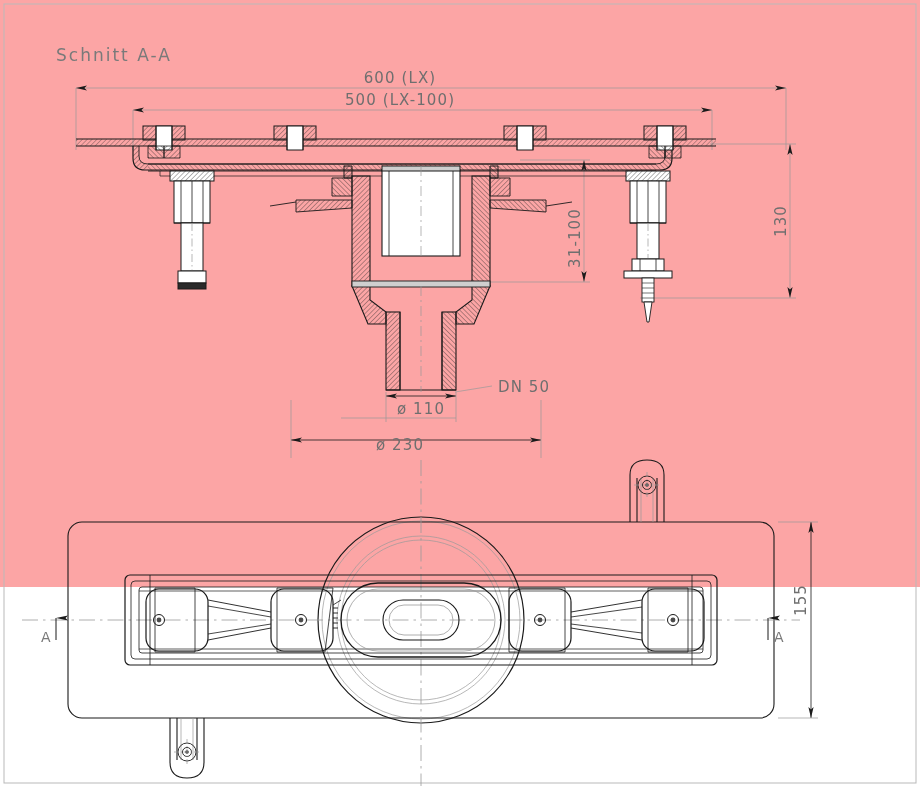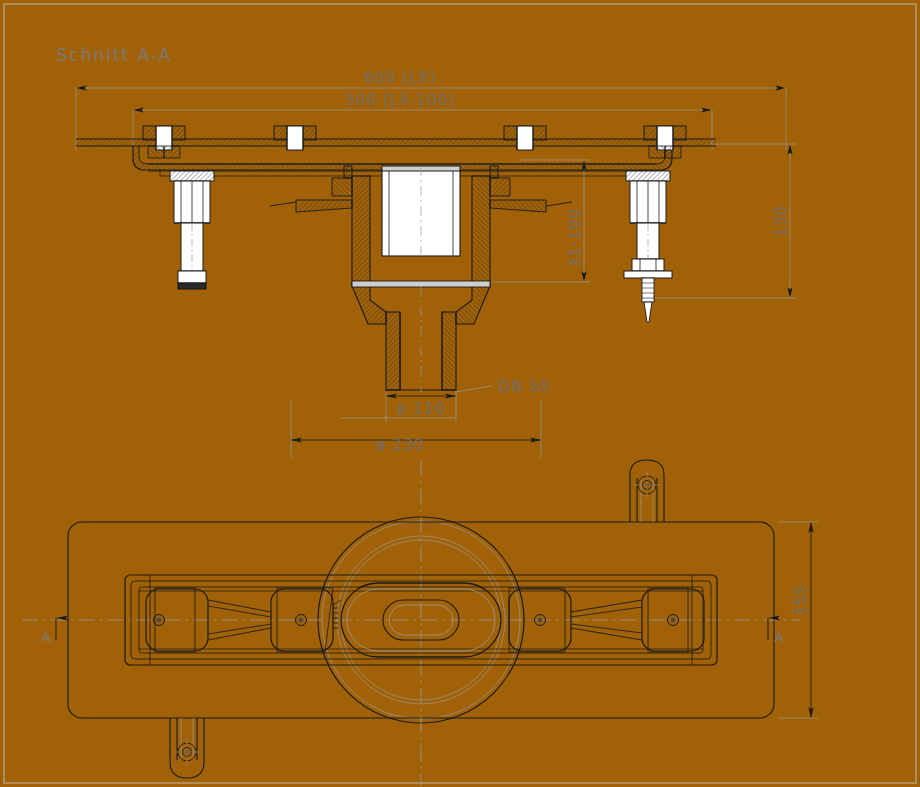"Schnitt A-A" #sheet { background: #a16207 -> #fca5a5; height: 787px -> 587px }
